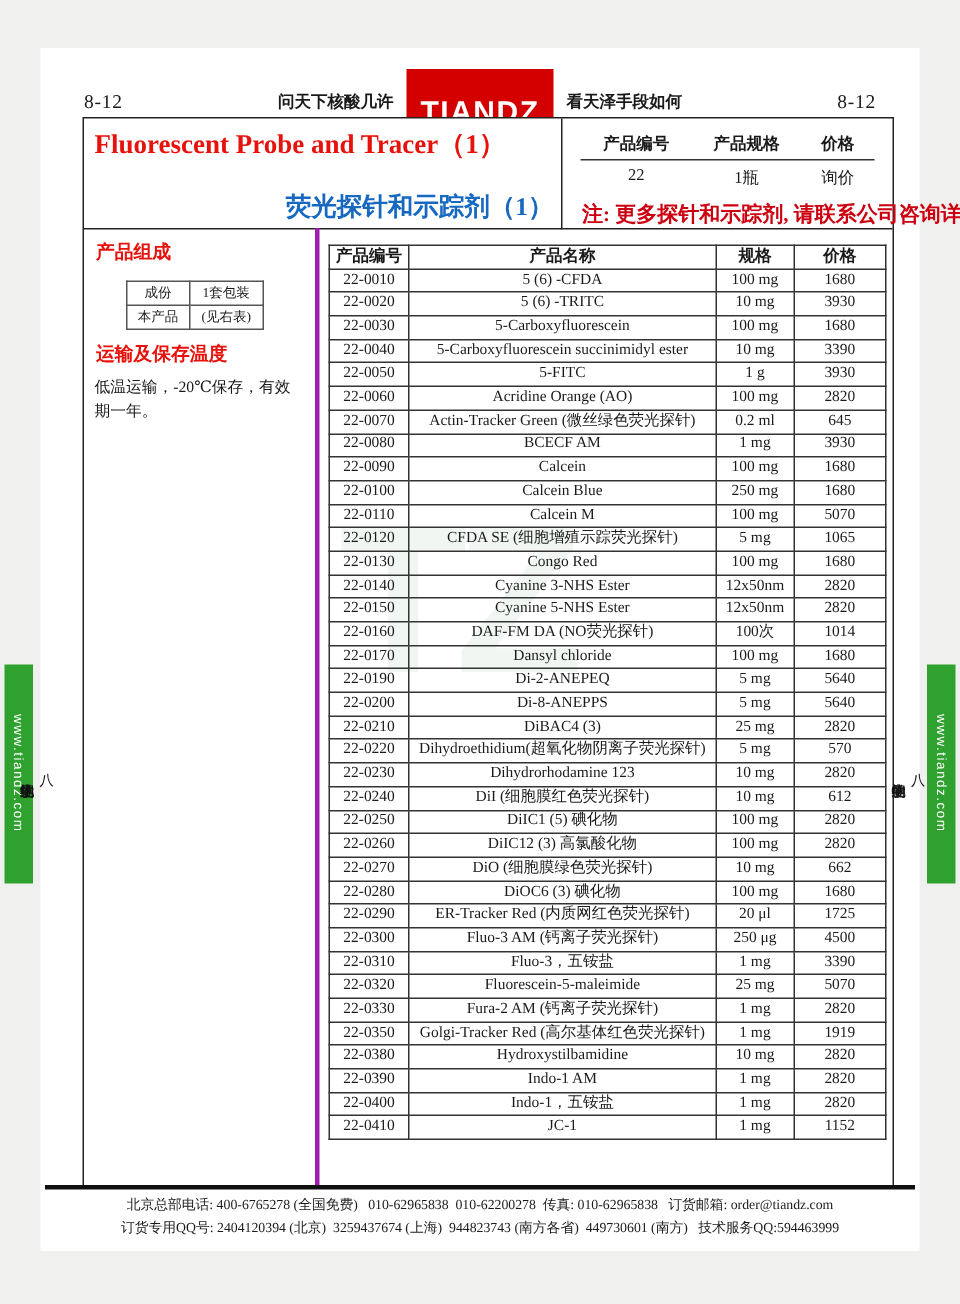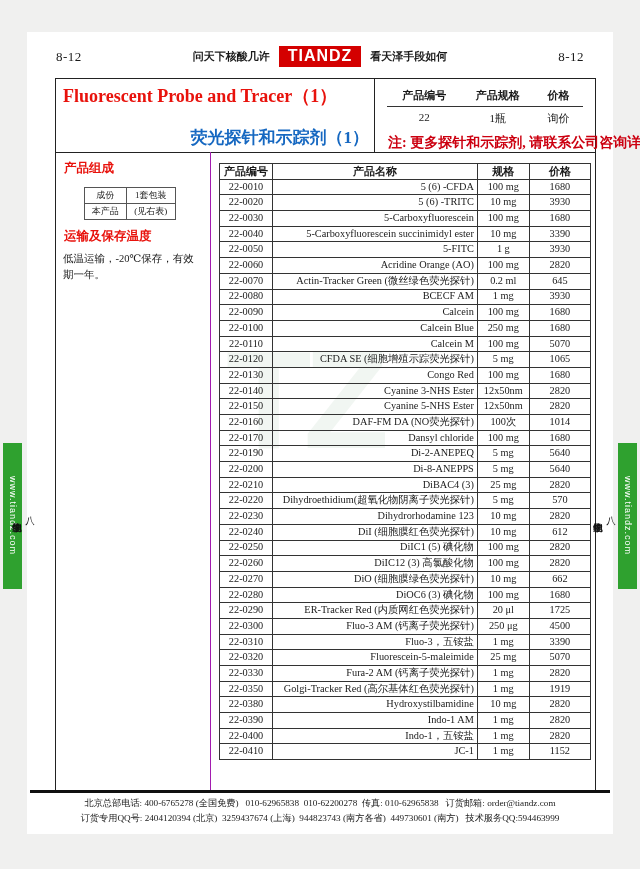"TIANDZ" .logo-box { font-size: 16px -> 20px; padding: 1px 9px 2px -> 18px 9px 2px }
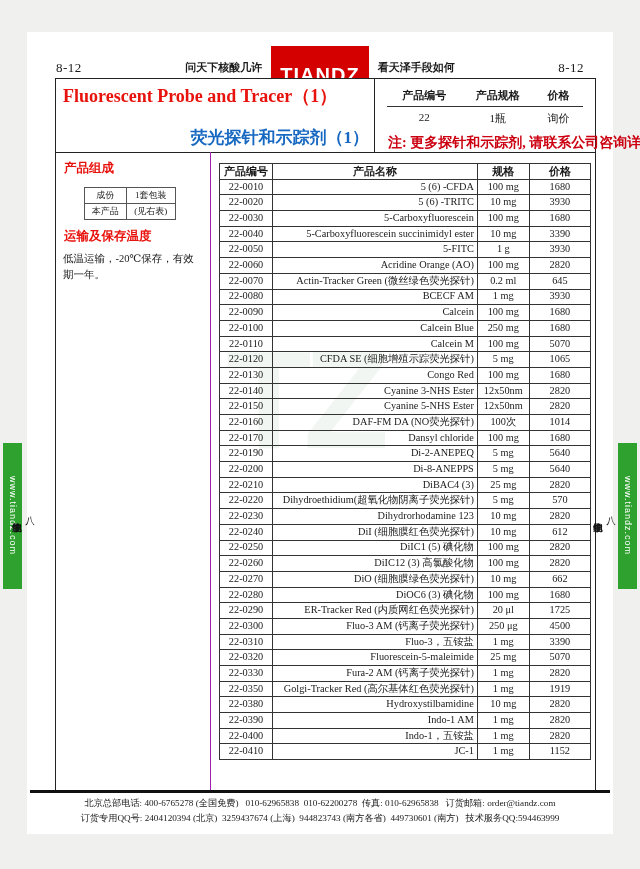"产品组成" .sidebar { border-right: 1px solid #a21caf -> 3px solid #a21caf }
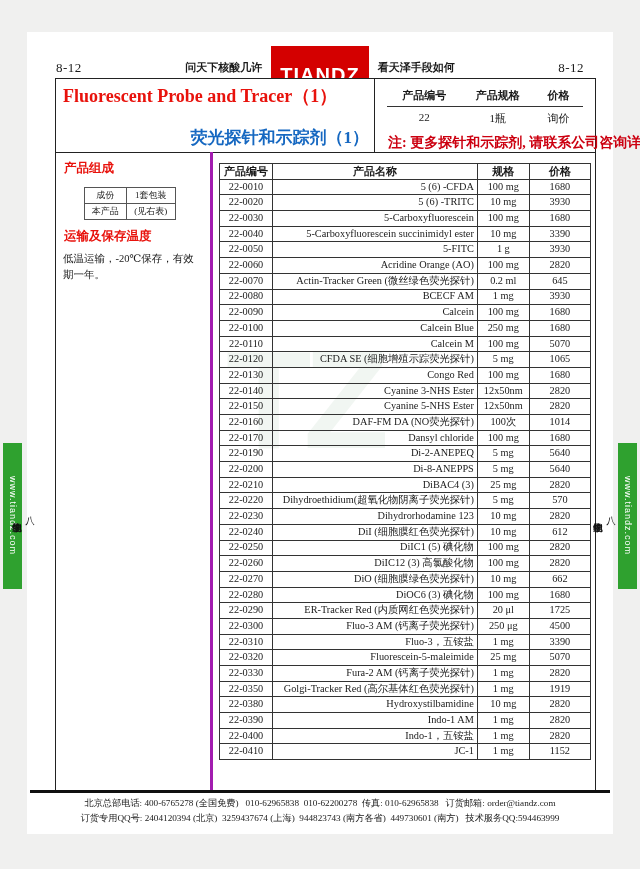"5 (6) -CFDA" td.c1 { text-align: right -> center }
